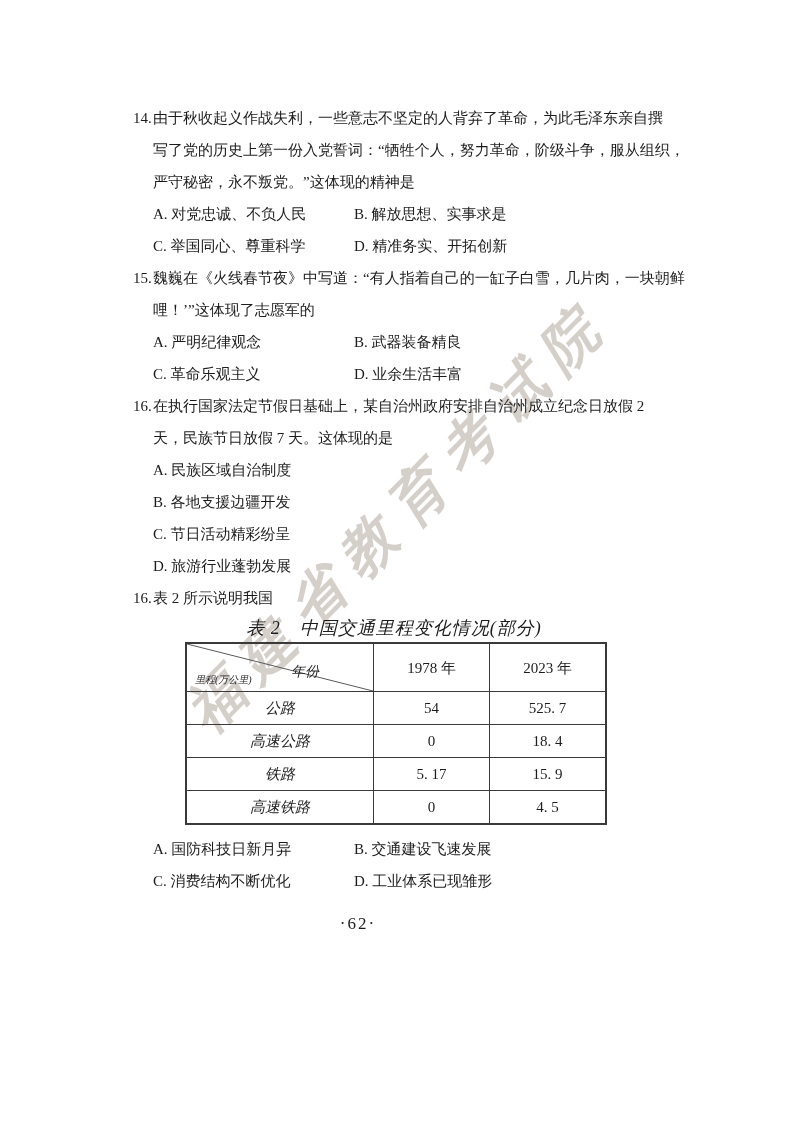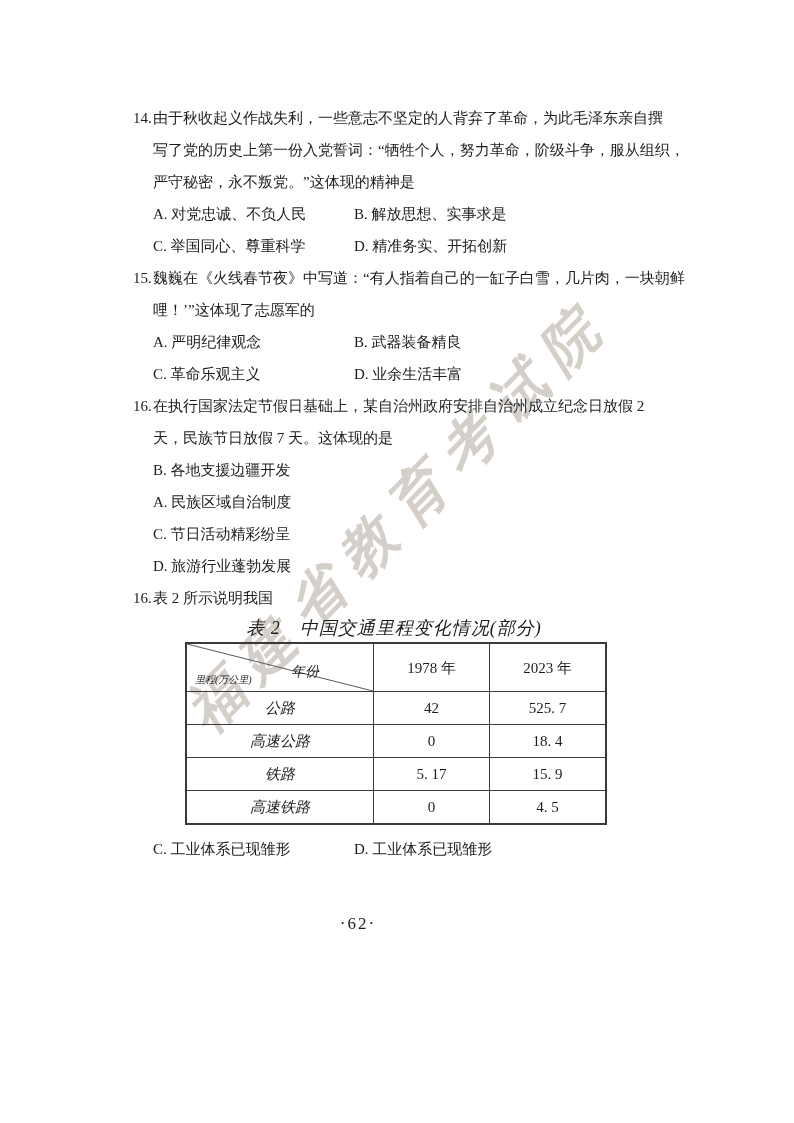"B. 各地支援边疆开发" div.opt-single { order: before "A. 民族区域自治制度" -> after "A. 民族区域自治制度" }
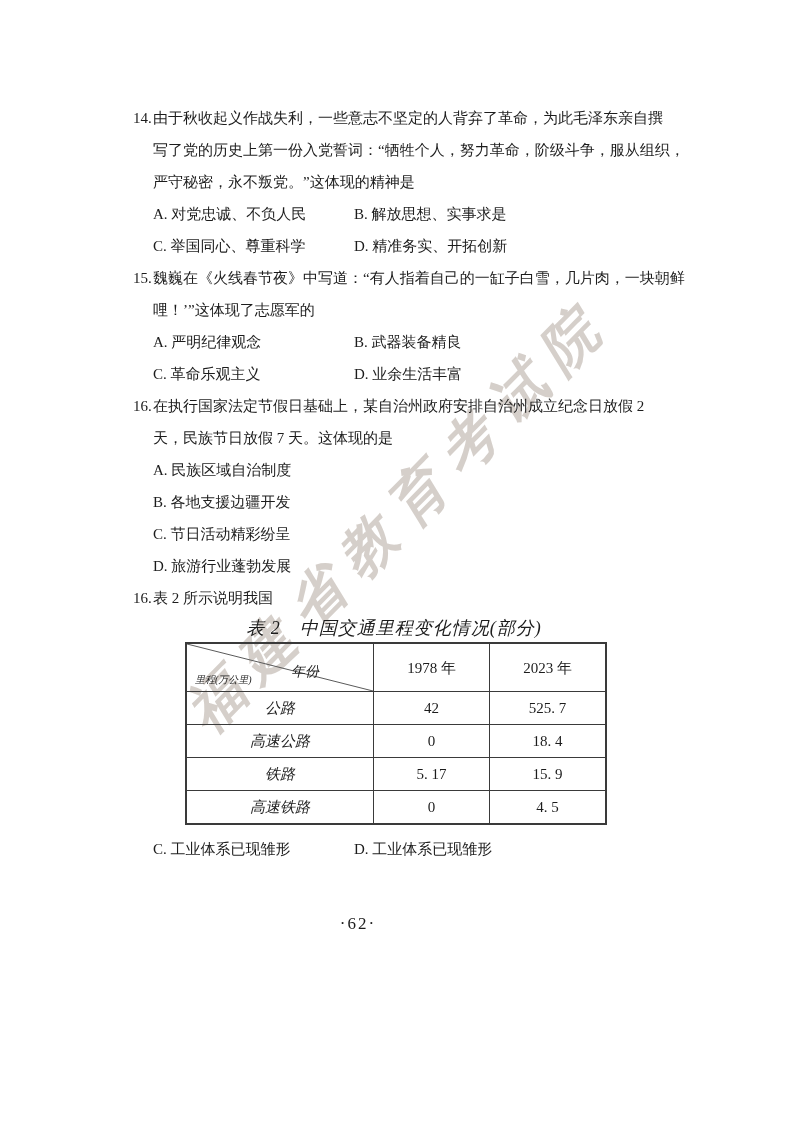"42" td { text: 42 -> 54 }
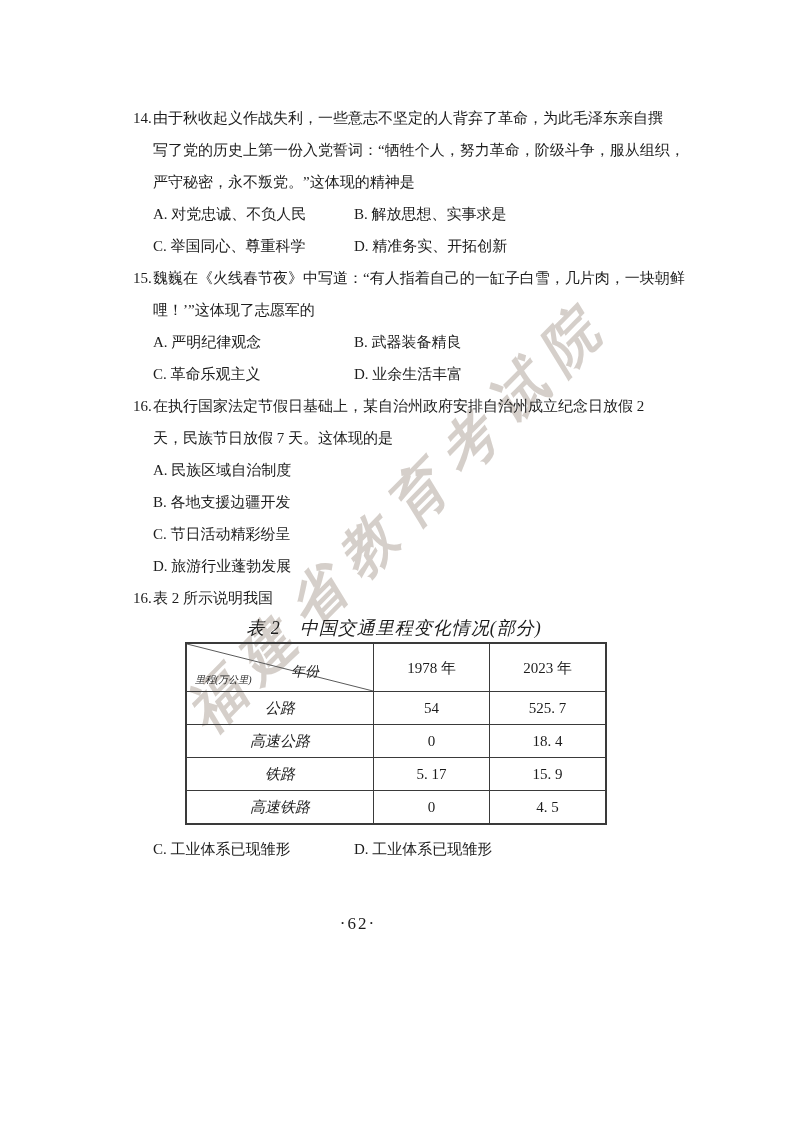"A. 国防科技日新月异" span.opt-a { html: none -> <span>A. 国防科技日新月异</span> }
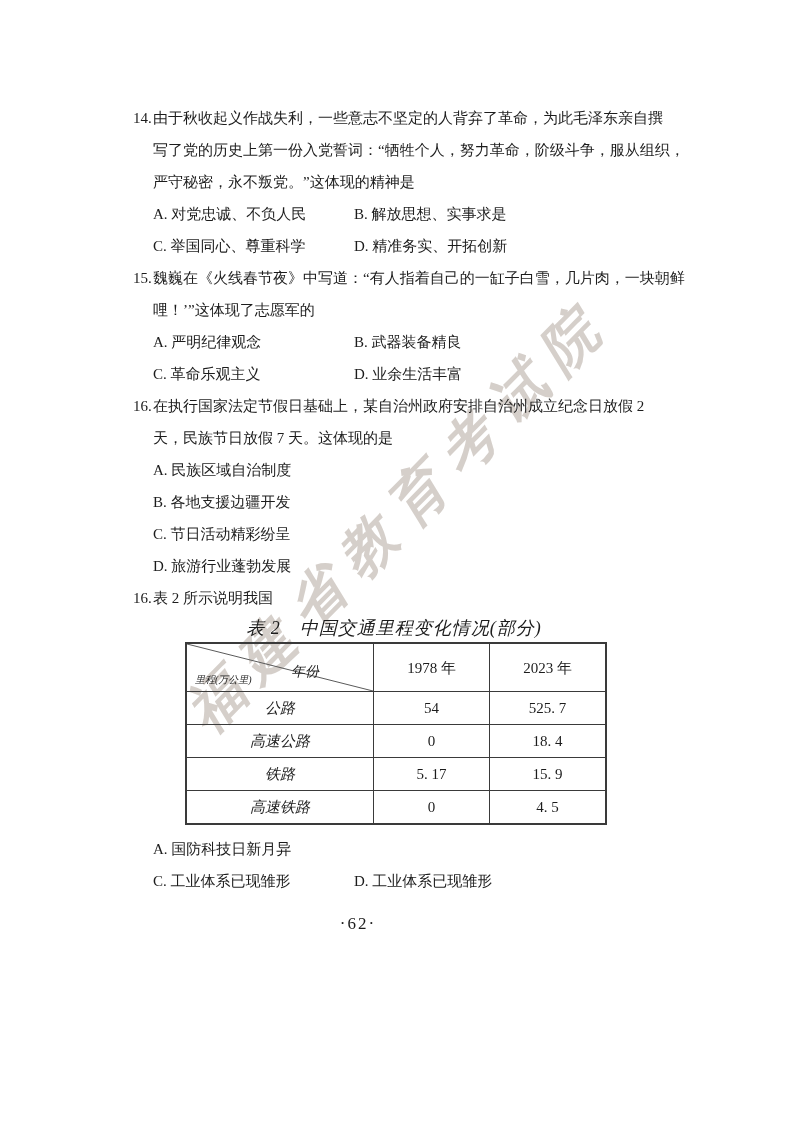"B. 交通建设飞速发展" span.opt-b { html: none -> <span>B. 交通建设飞速发展</span> }
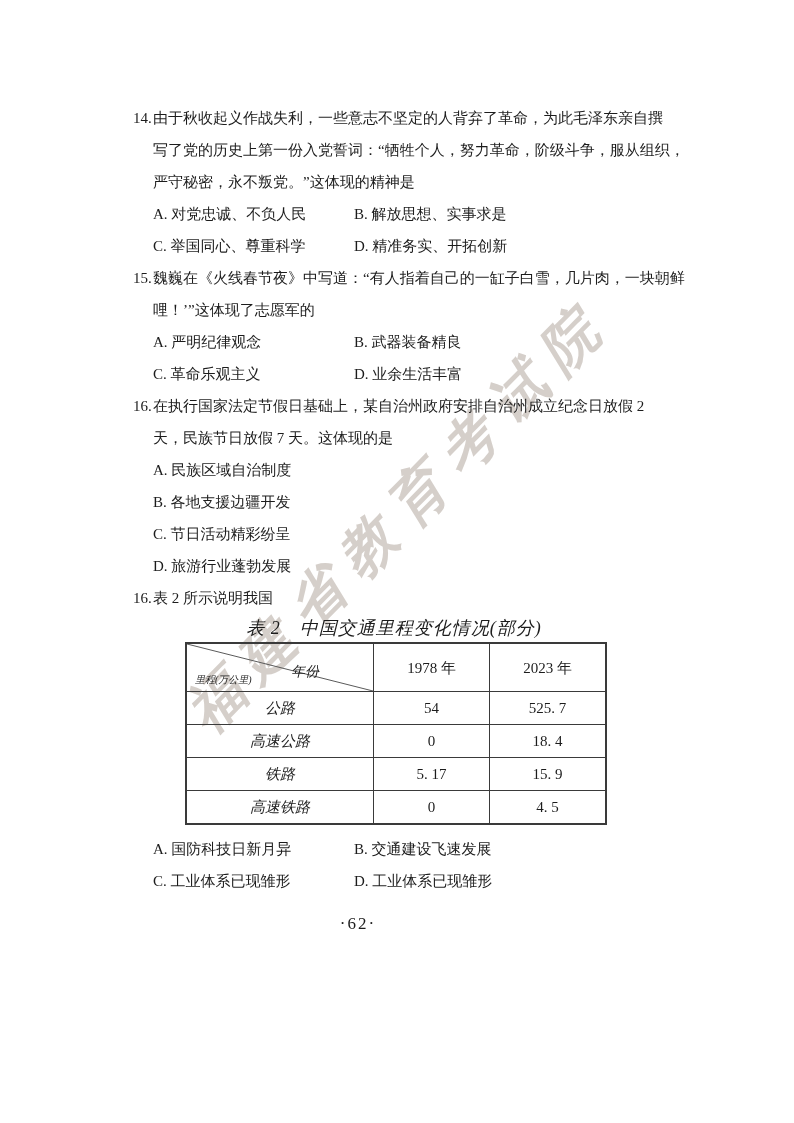"C. 工业体系已现雏形" span.opt-a { text: 工业体系已现雏形 -> 消费结构不断优化 }
